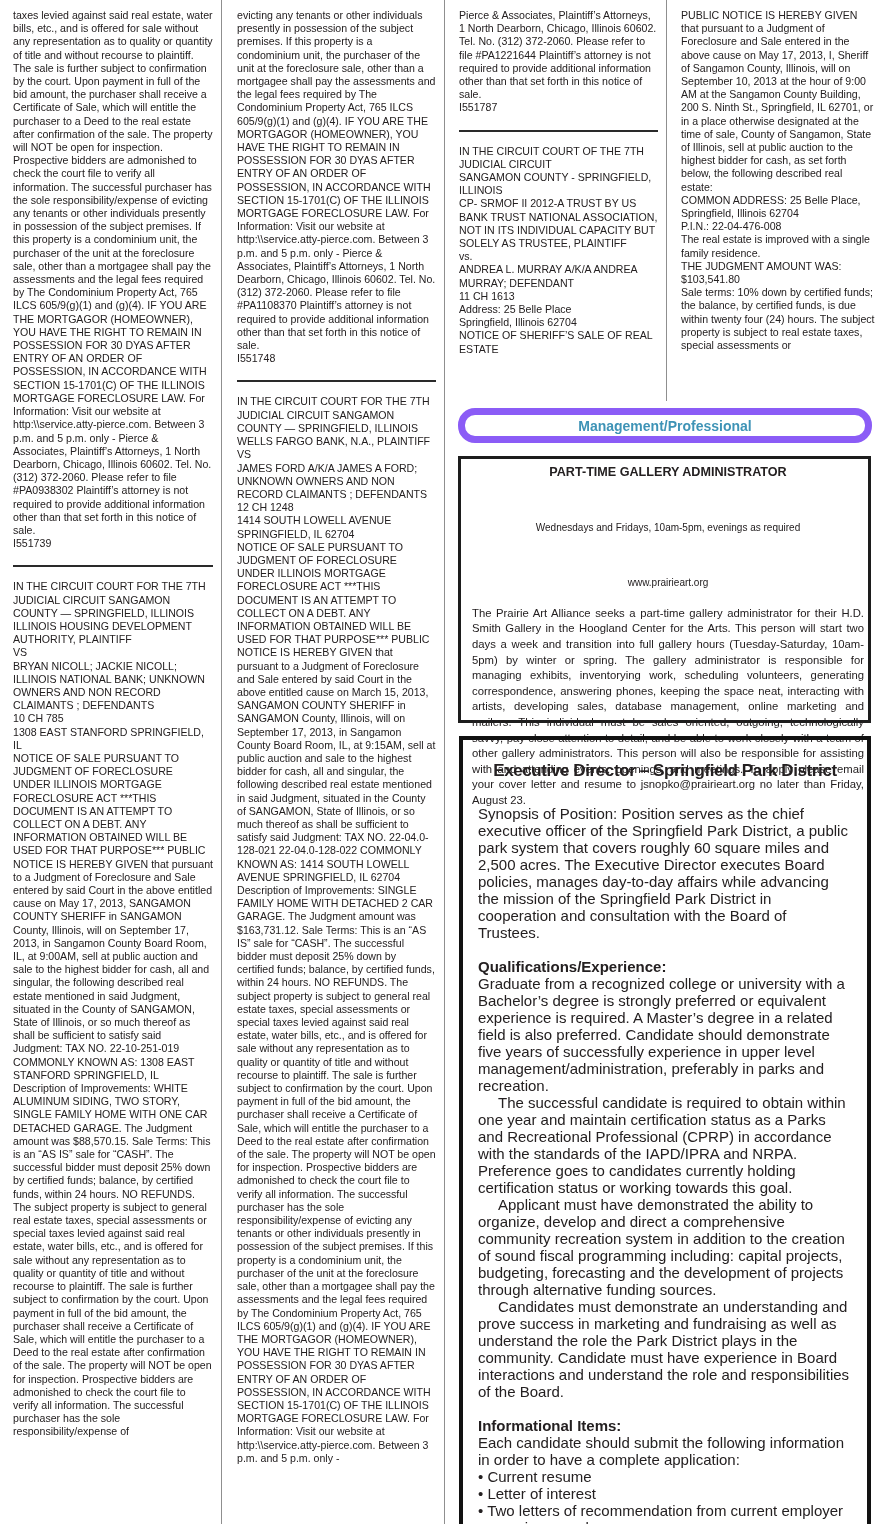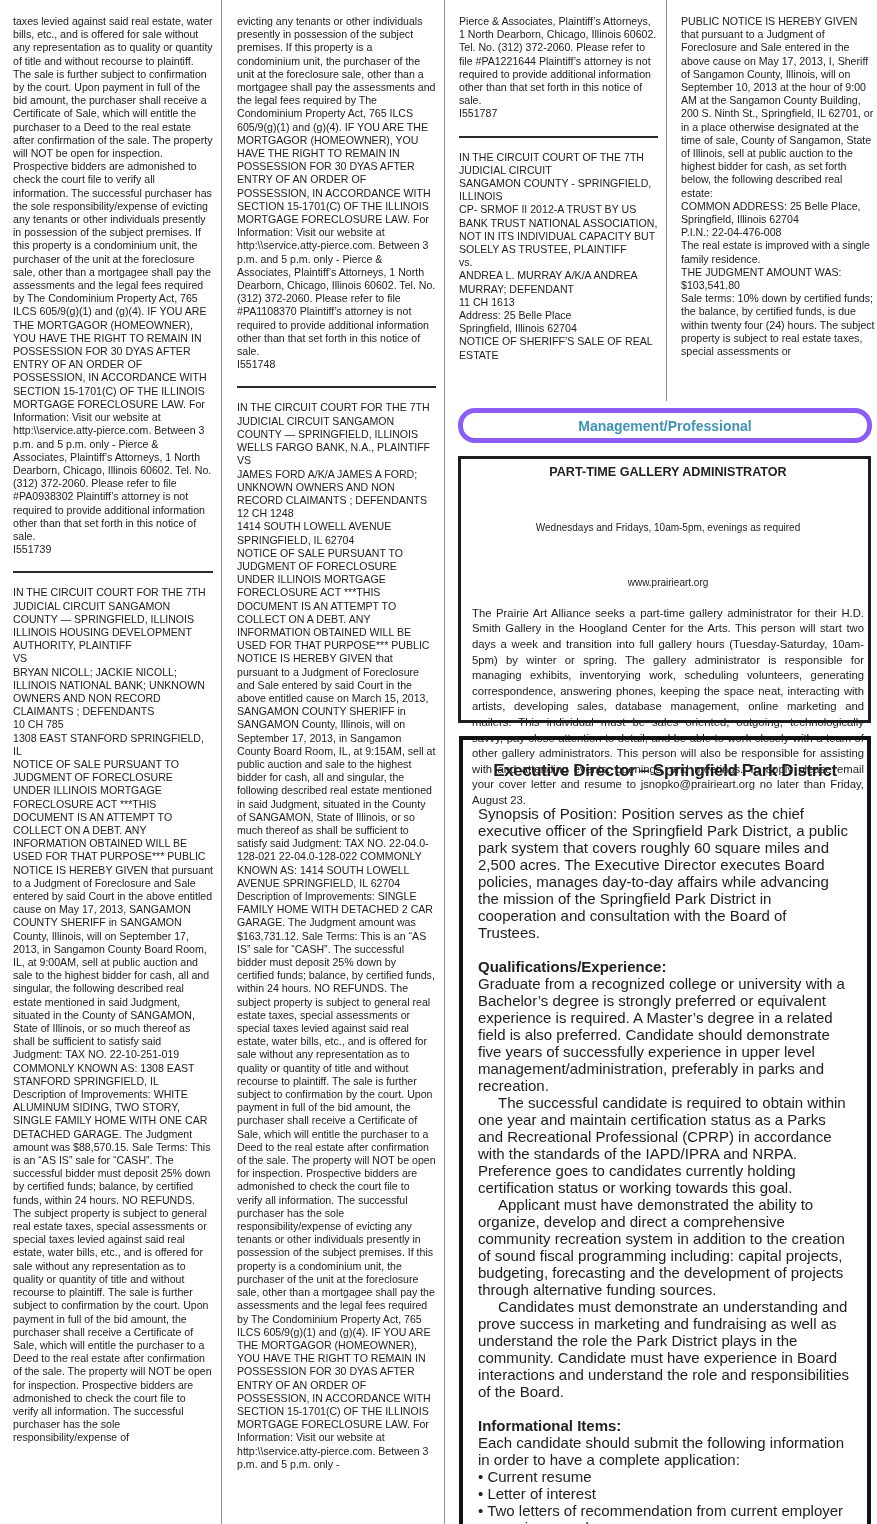"taxes levied against said real" .col { top: 15px -> 9px }
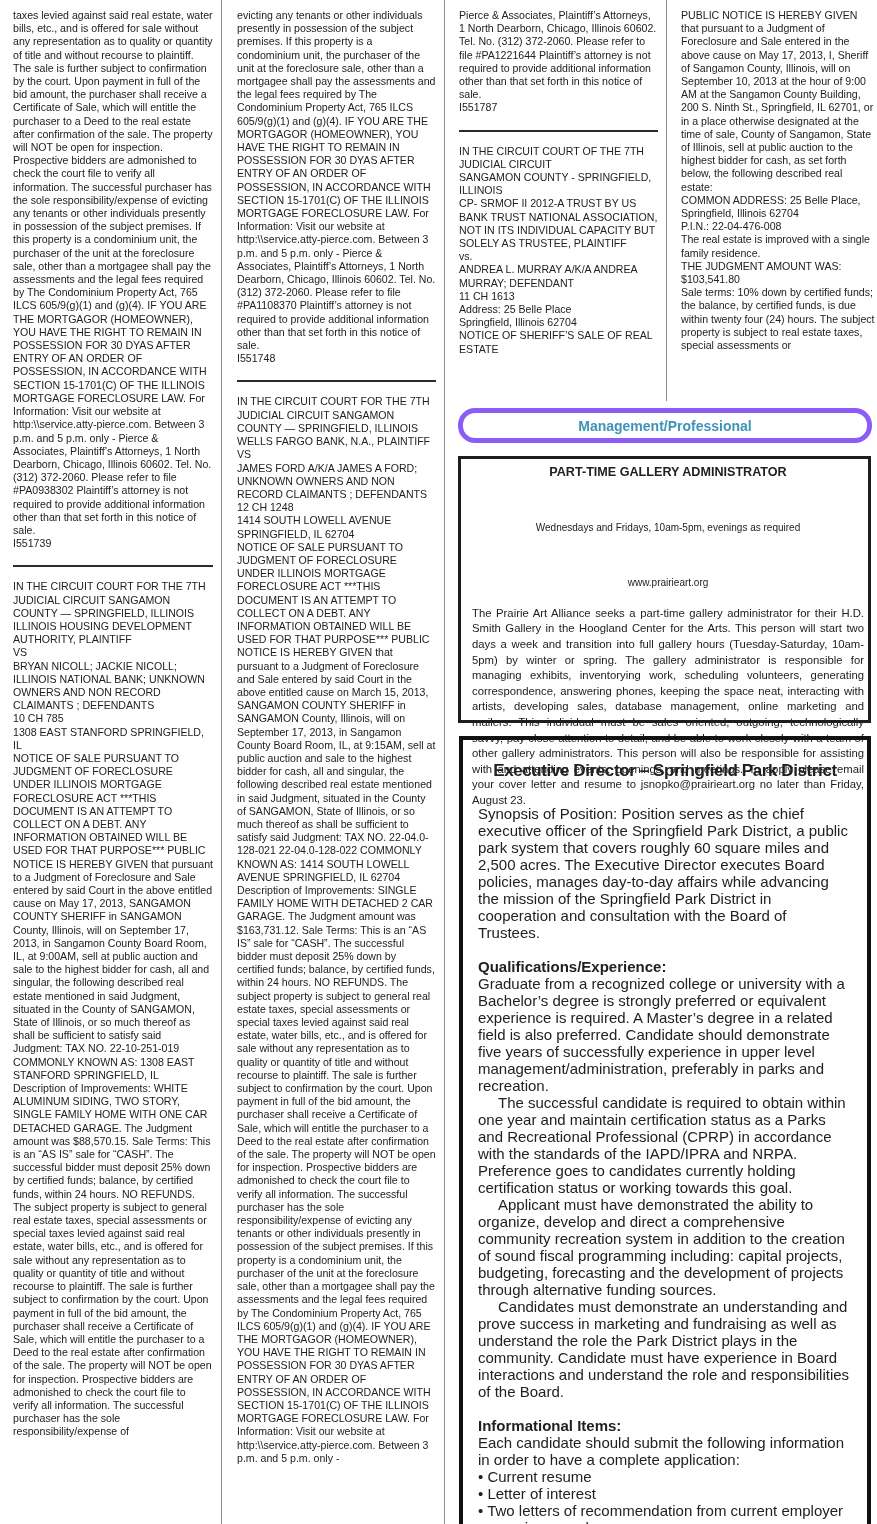"Management/Professional" .badge { border: 5px solid #8b5cf6 -> 7px solid #8b5cf6 }
